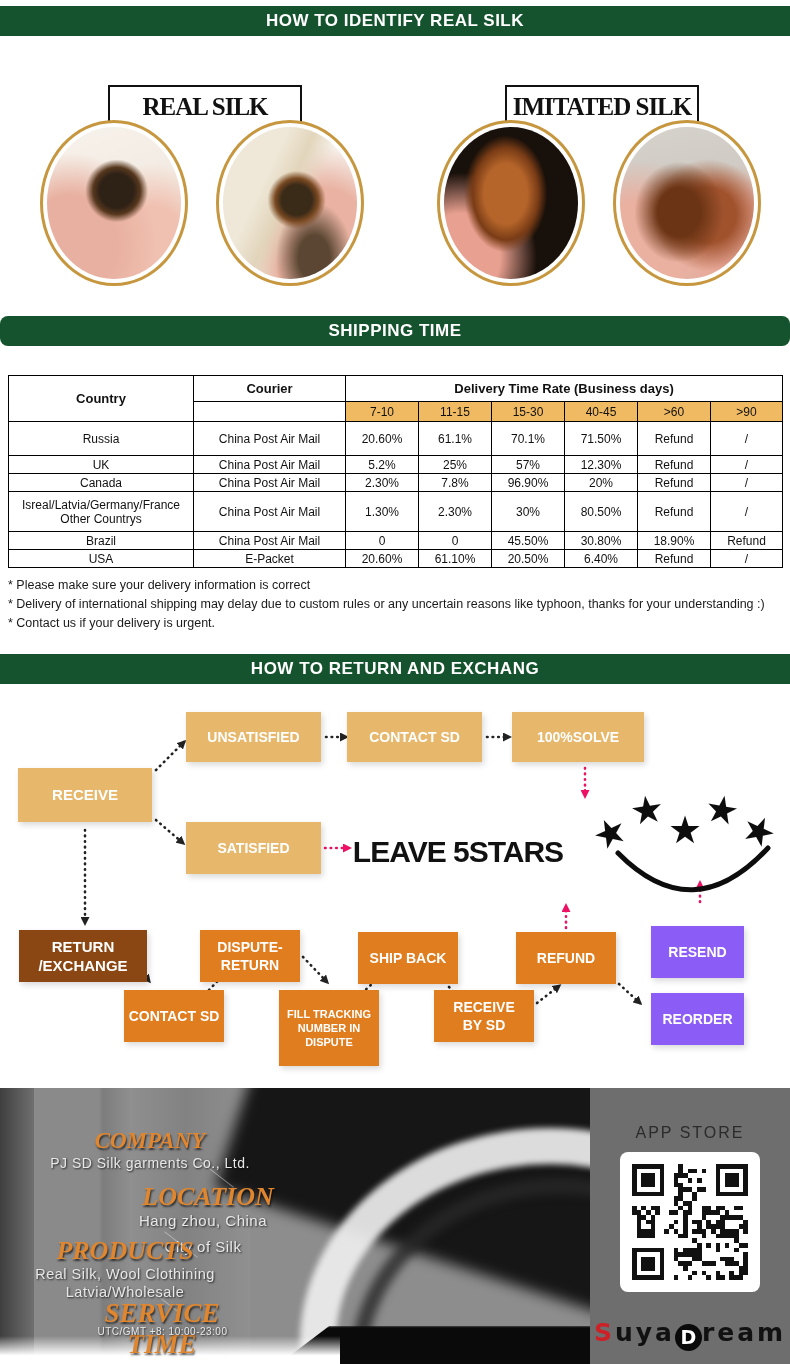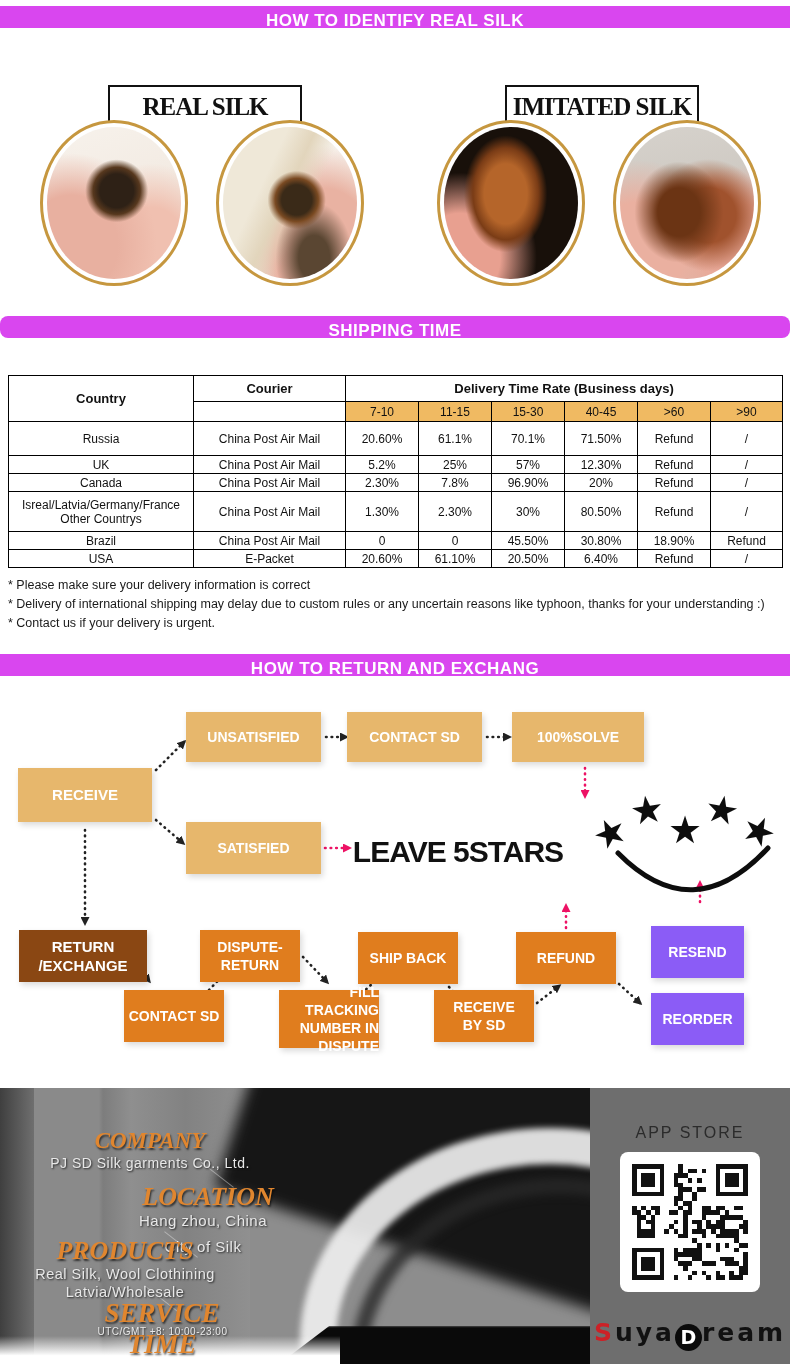"HOW TO IDENTIFY REAL SILK" .bar { background: #d946ef -> #14532d; height: 22px -> 30px }
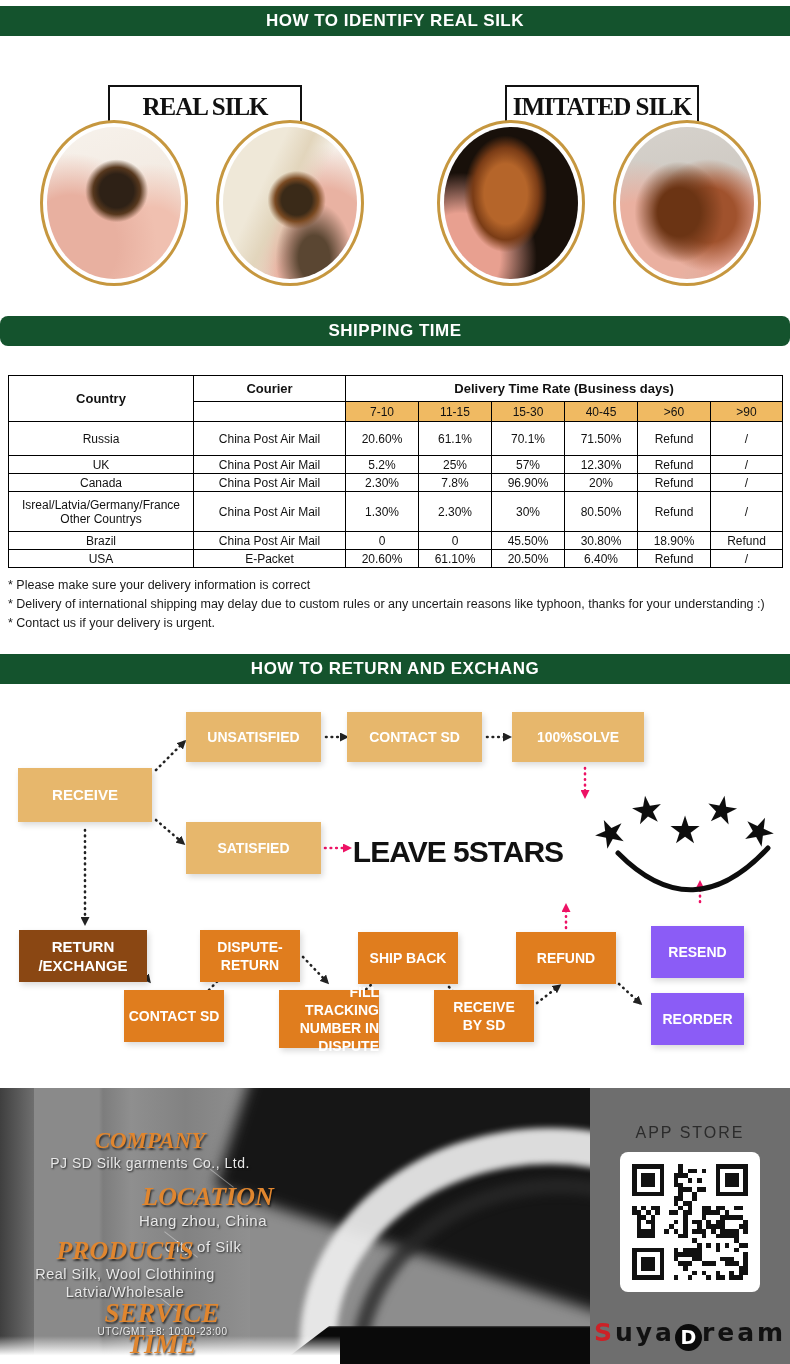"FILL TRACKING" #fl-fill { font-size: 14px -> 11px; height: 58px -> 76px; text-align: right -> none }
